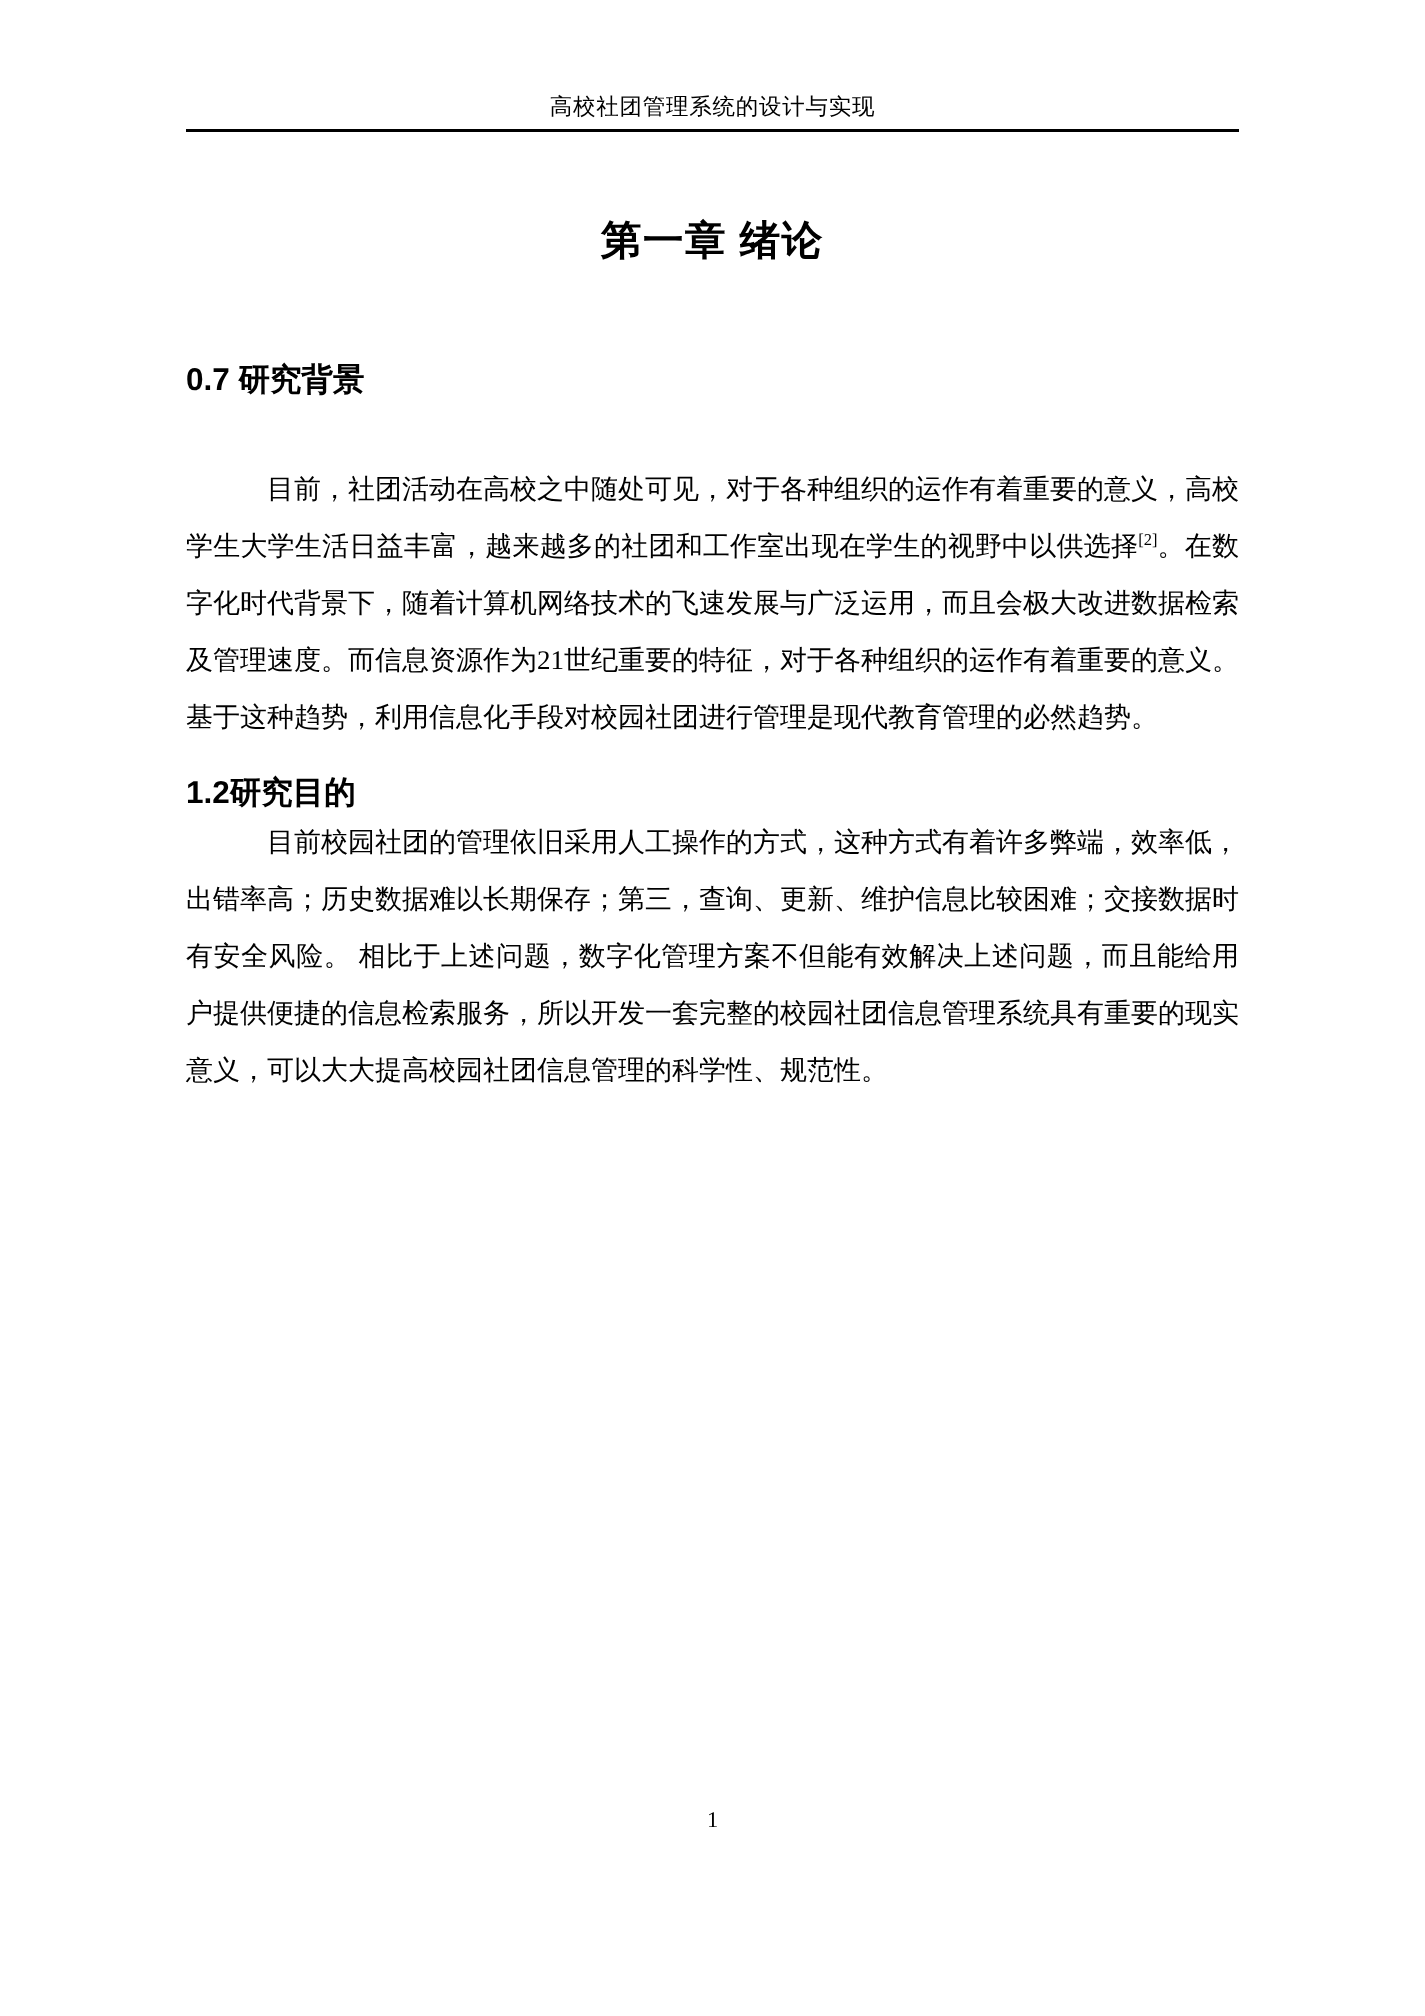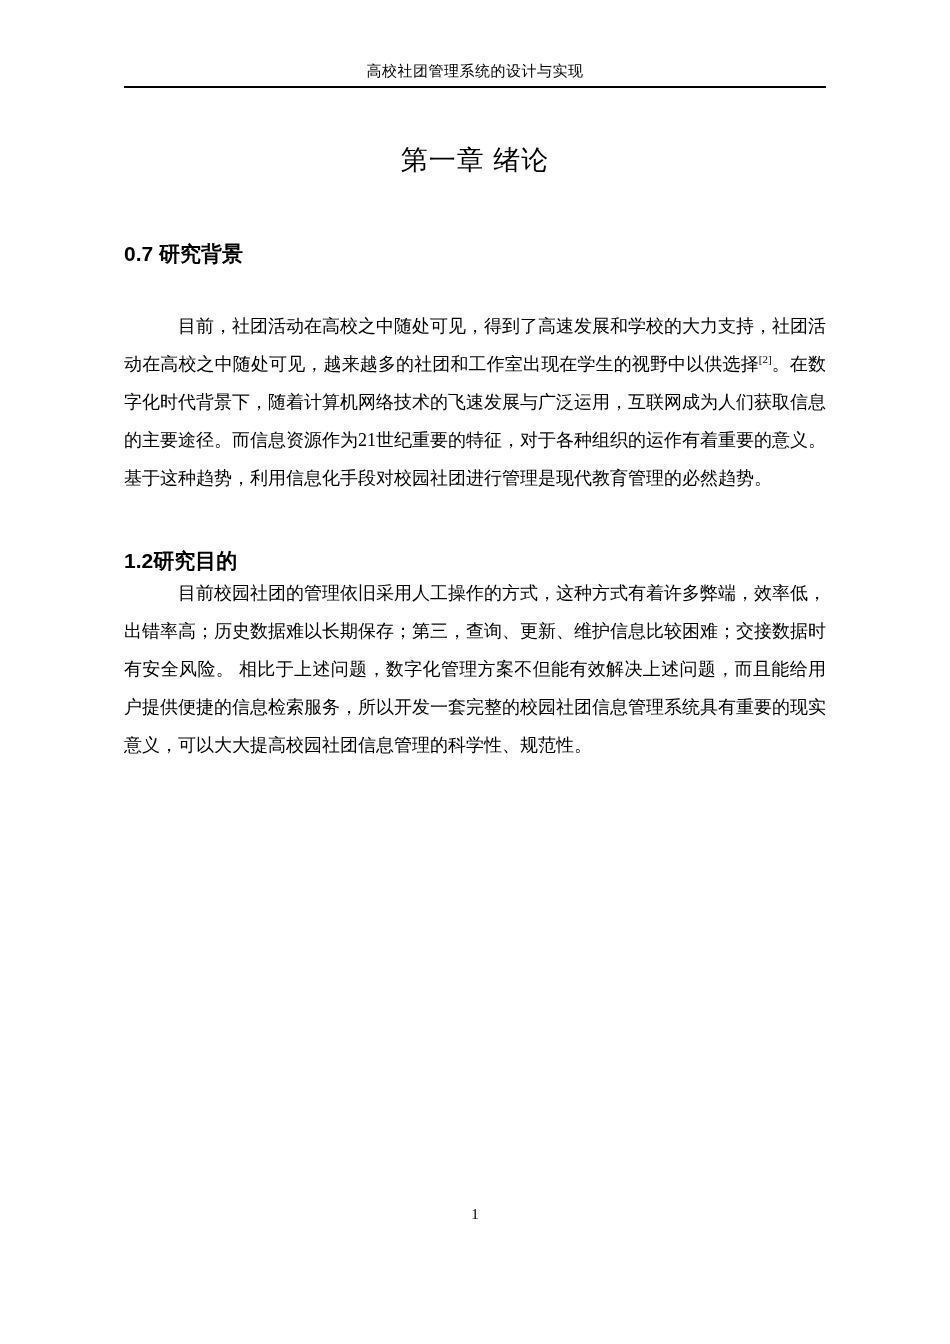"第一章 绪论" .chapter-title { font-weight: normal -> bold }
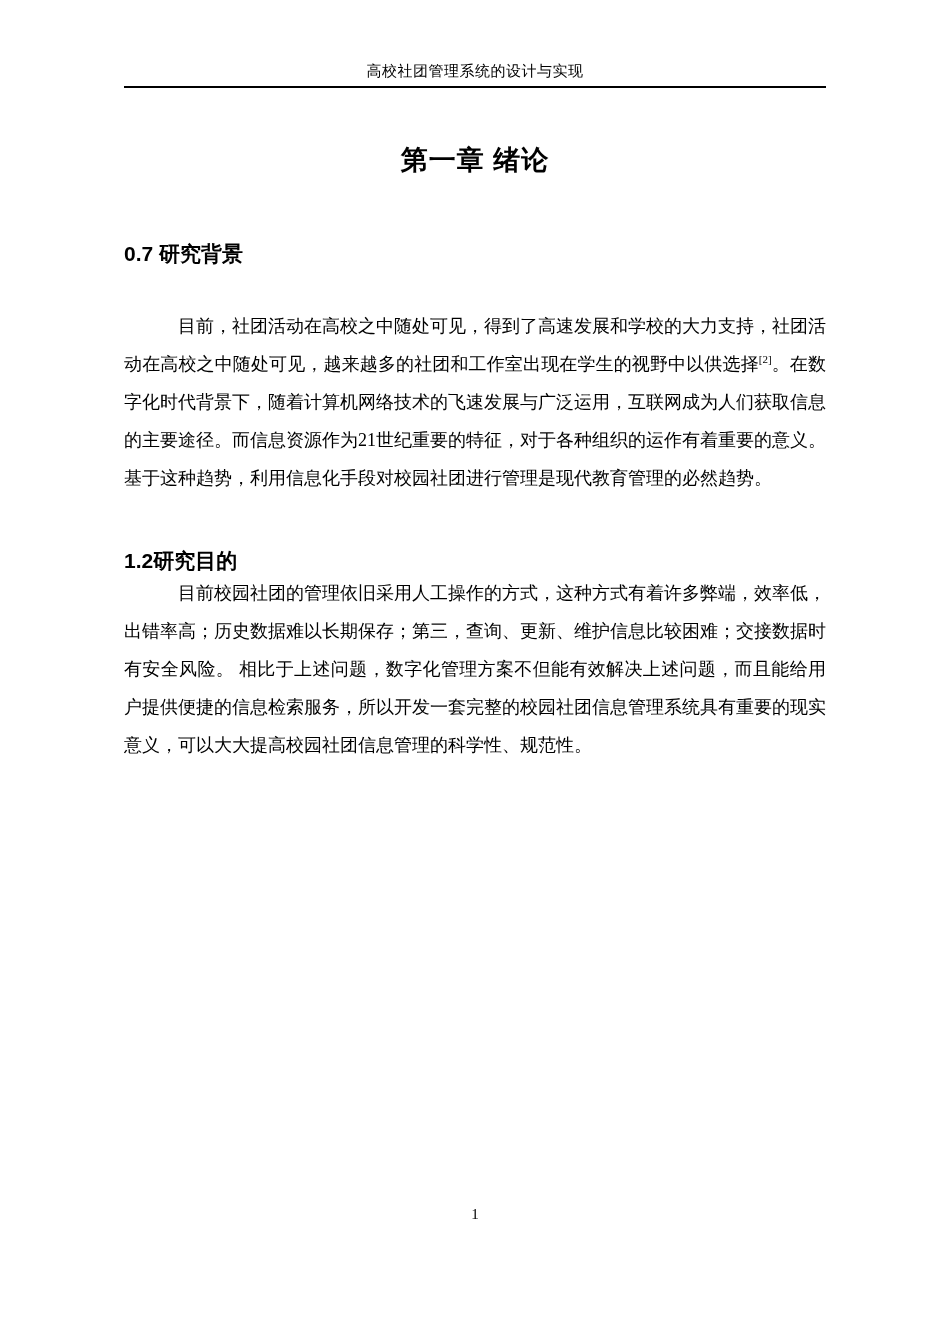"目前，社团活动在高校之中随处可见，得到了高速发展和学校的大力支持，社团活动在高校" span { text: 得到了高速发展和学校的大力支持，社团活动在高校之中随处可见 -> 对于各种组织的运作有着重要的意义，高校学生大学生活日益丰富 }
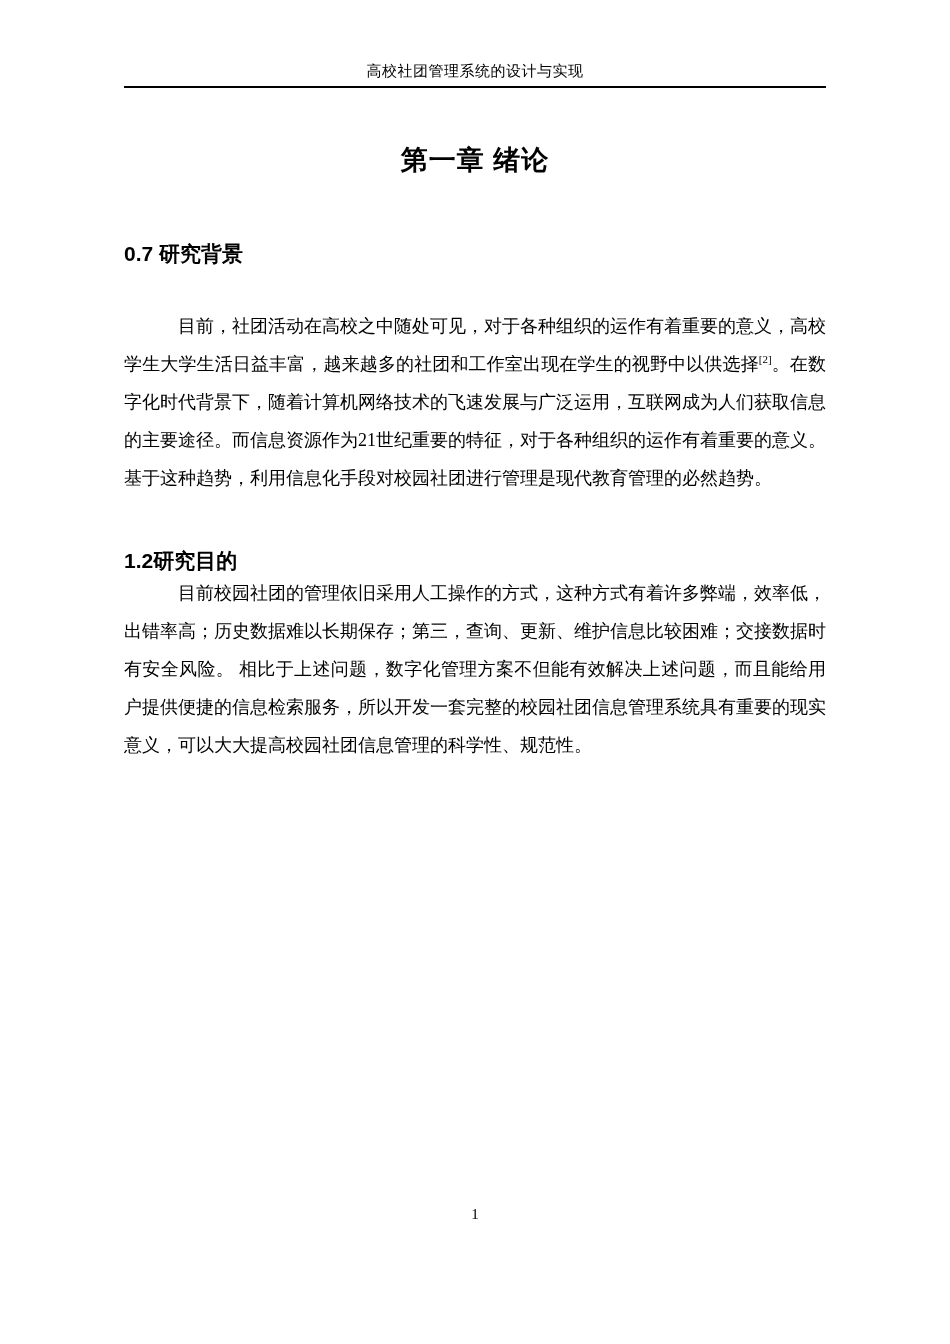"。在数字化时代背景下，随着计算机网络技术的飞速发展与广泛运用，互联网成为人们获取" span { text: 互联网成为人们获取信息的主要途径 -> 而且会极大改进数据检索及管理速度 }
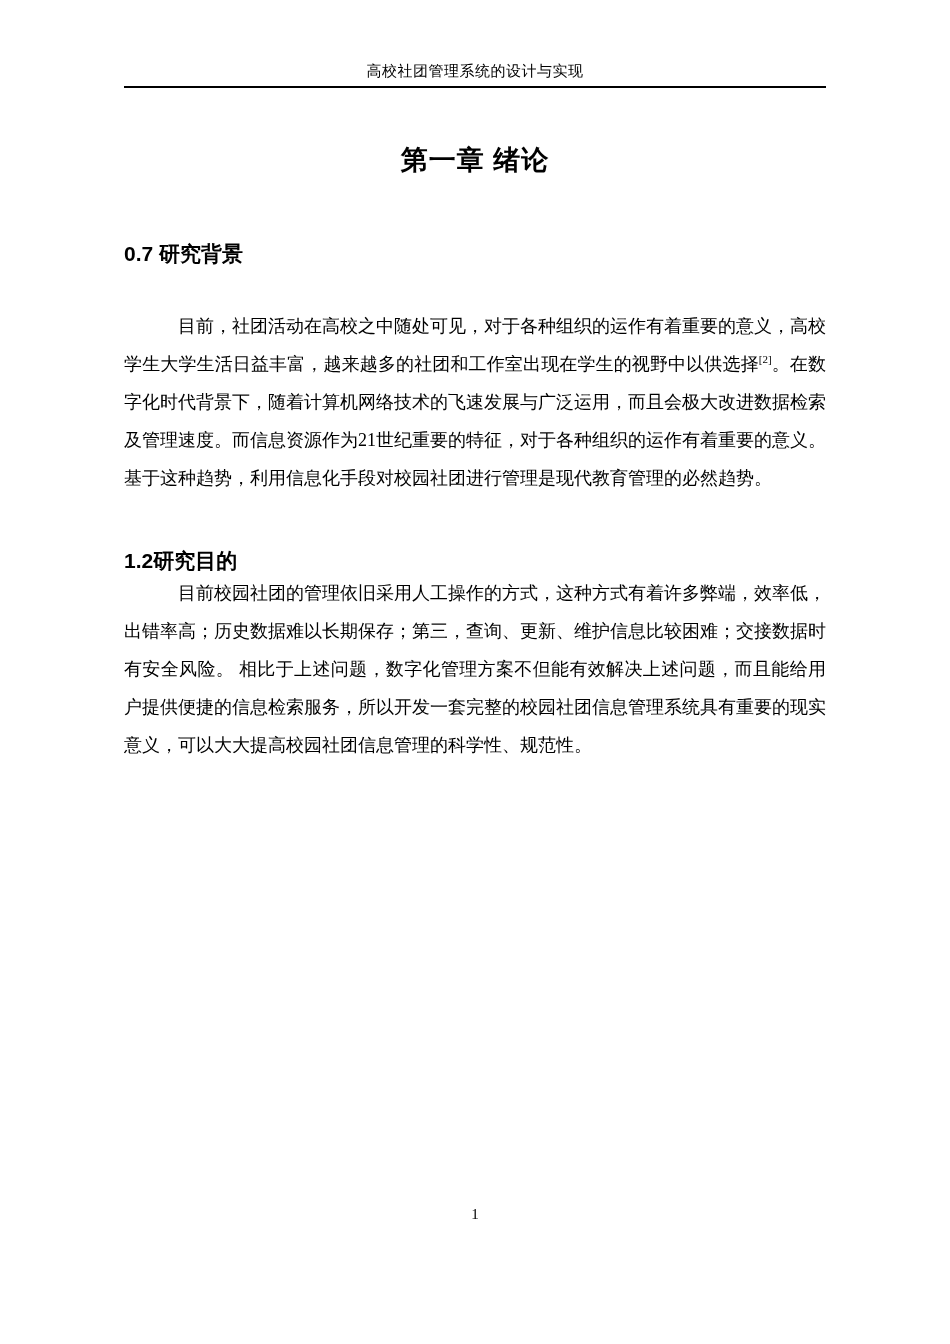"1.2研究目的" .heading-1-2 { margin-top: 50px -> 18px }
